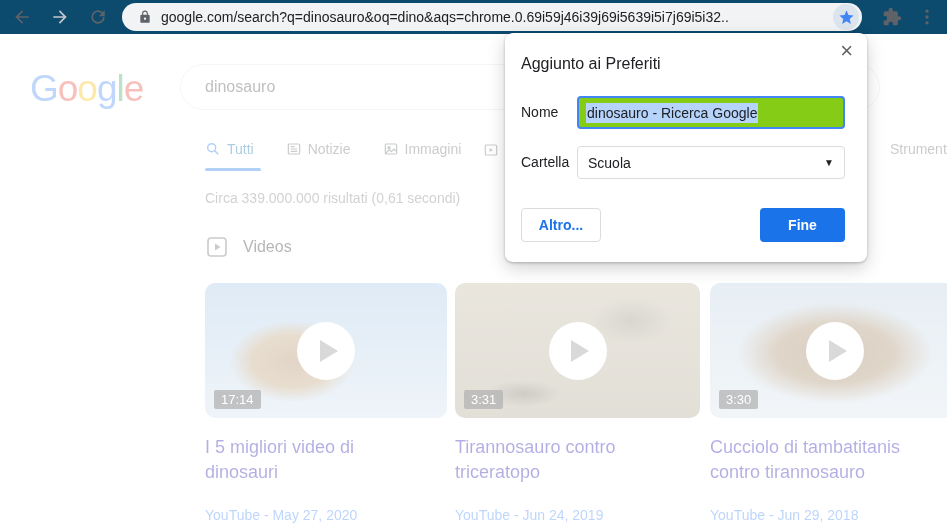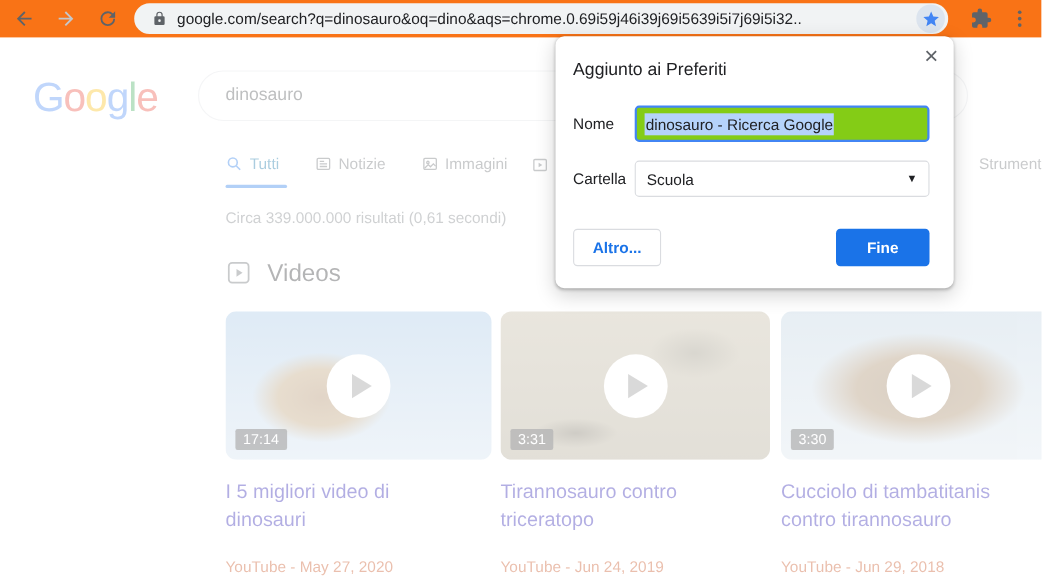"google.com/search?q=dinosauro&oq=dino&aq" .toolbar { background: #f97316 -> #0c4a6e }
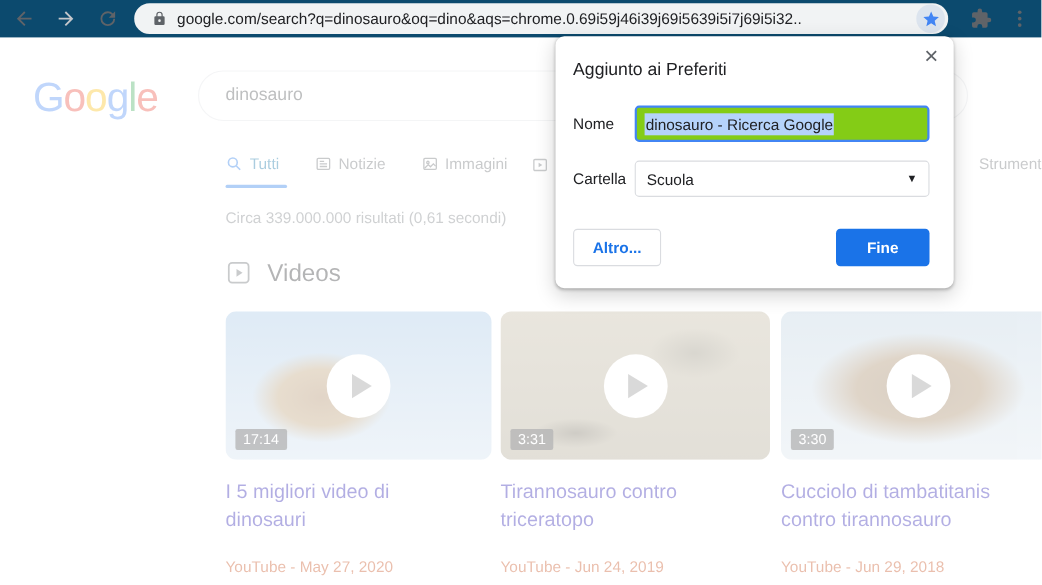"Videos" .vid-header .label { font-size: 22px -> 16px }
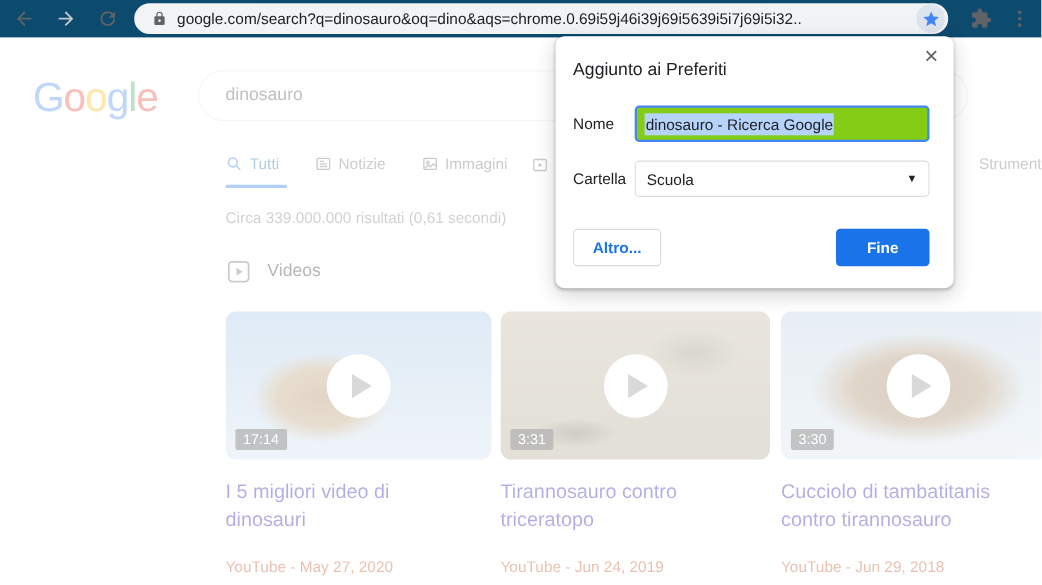"YouTube - May 27, 2020" .vid-src { color: #c2410c -> #3b82f6 }
